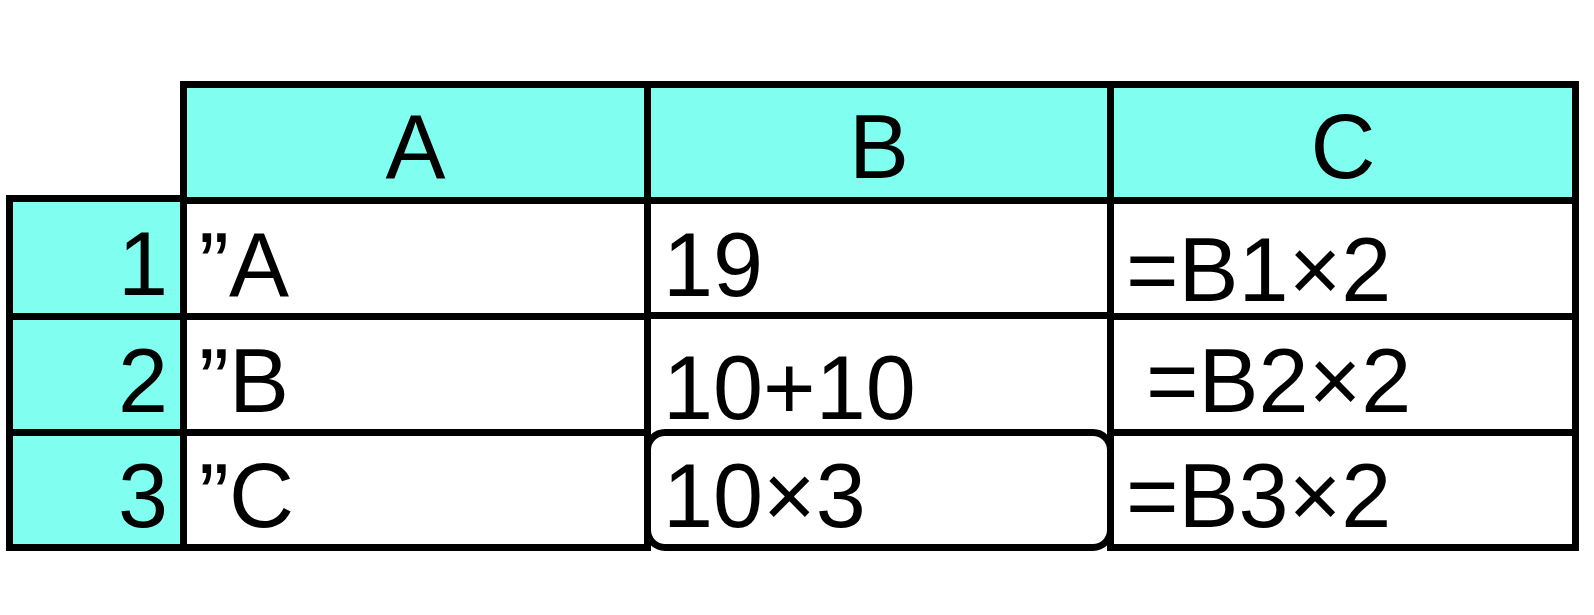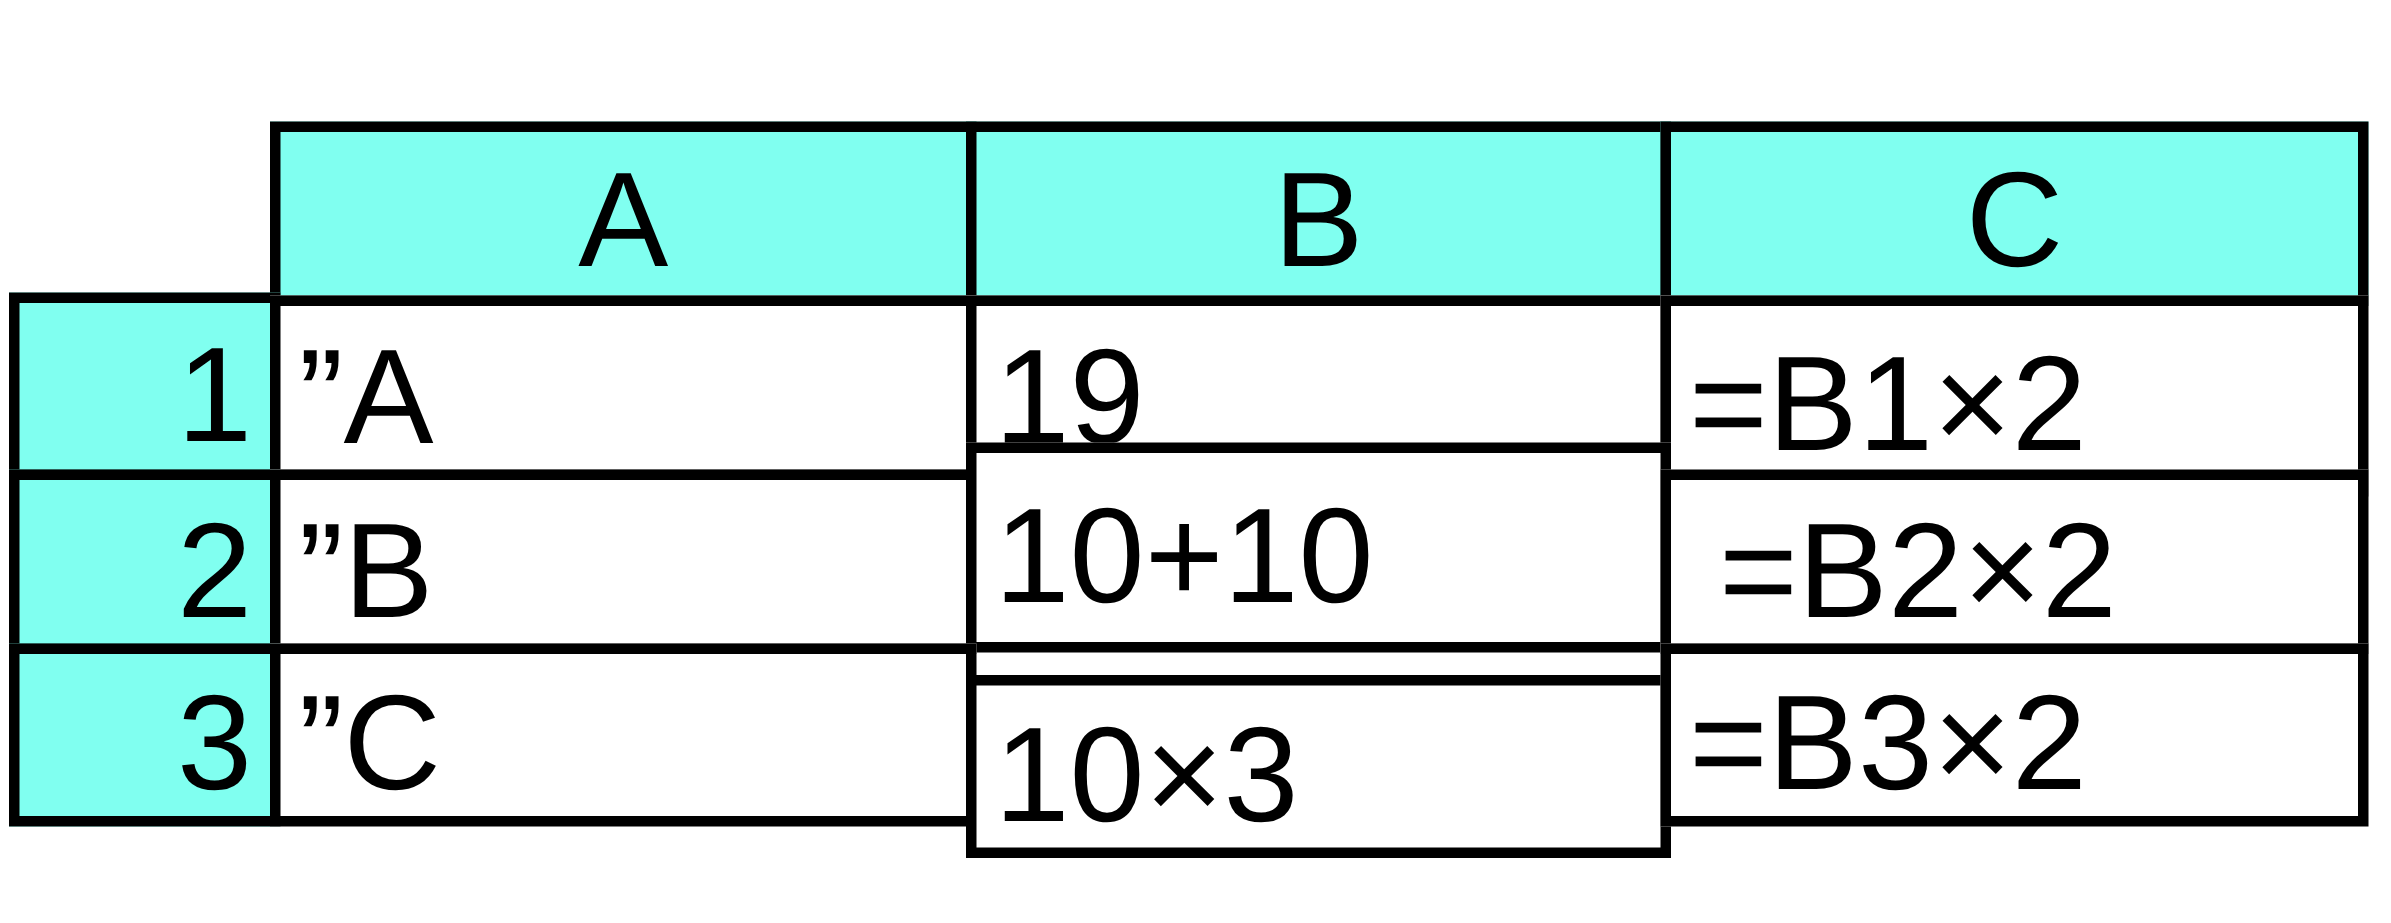"10+10" div.cell { top: 295px -> 312px }
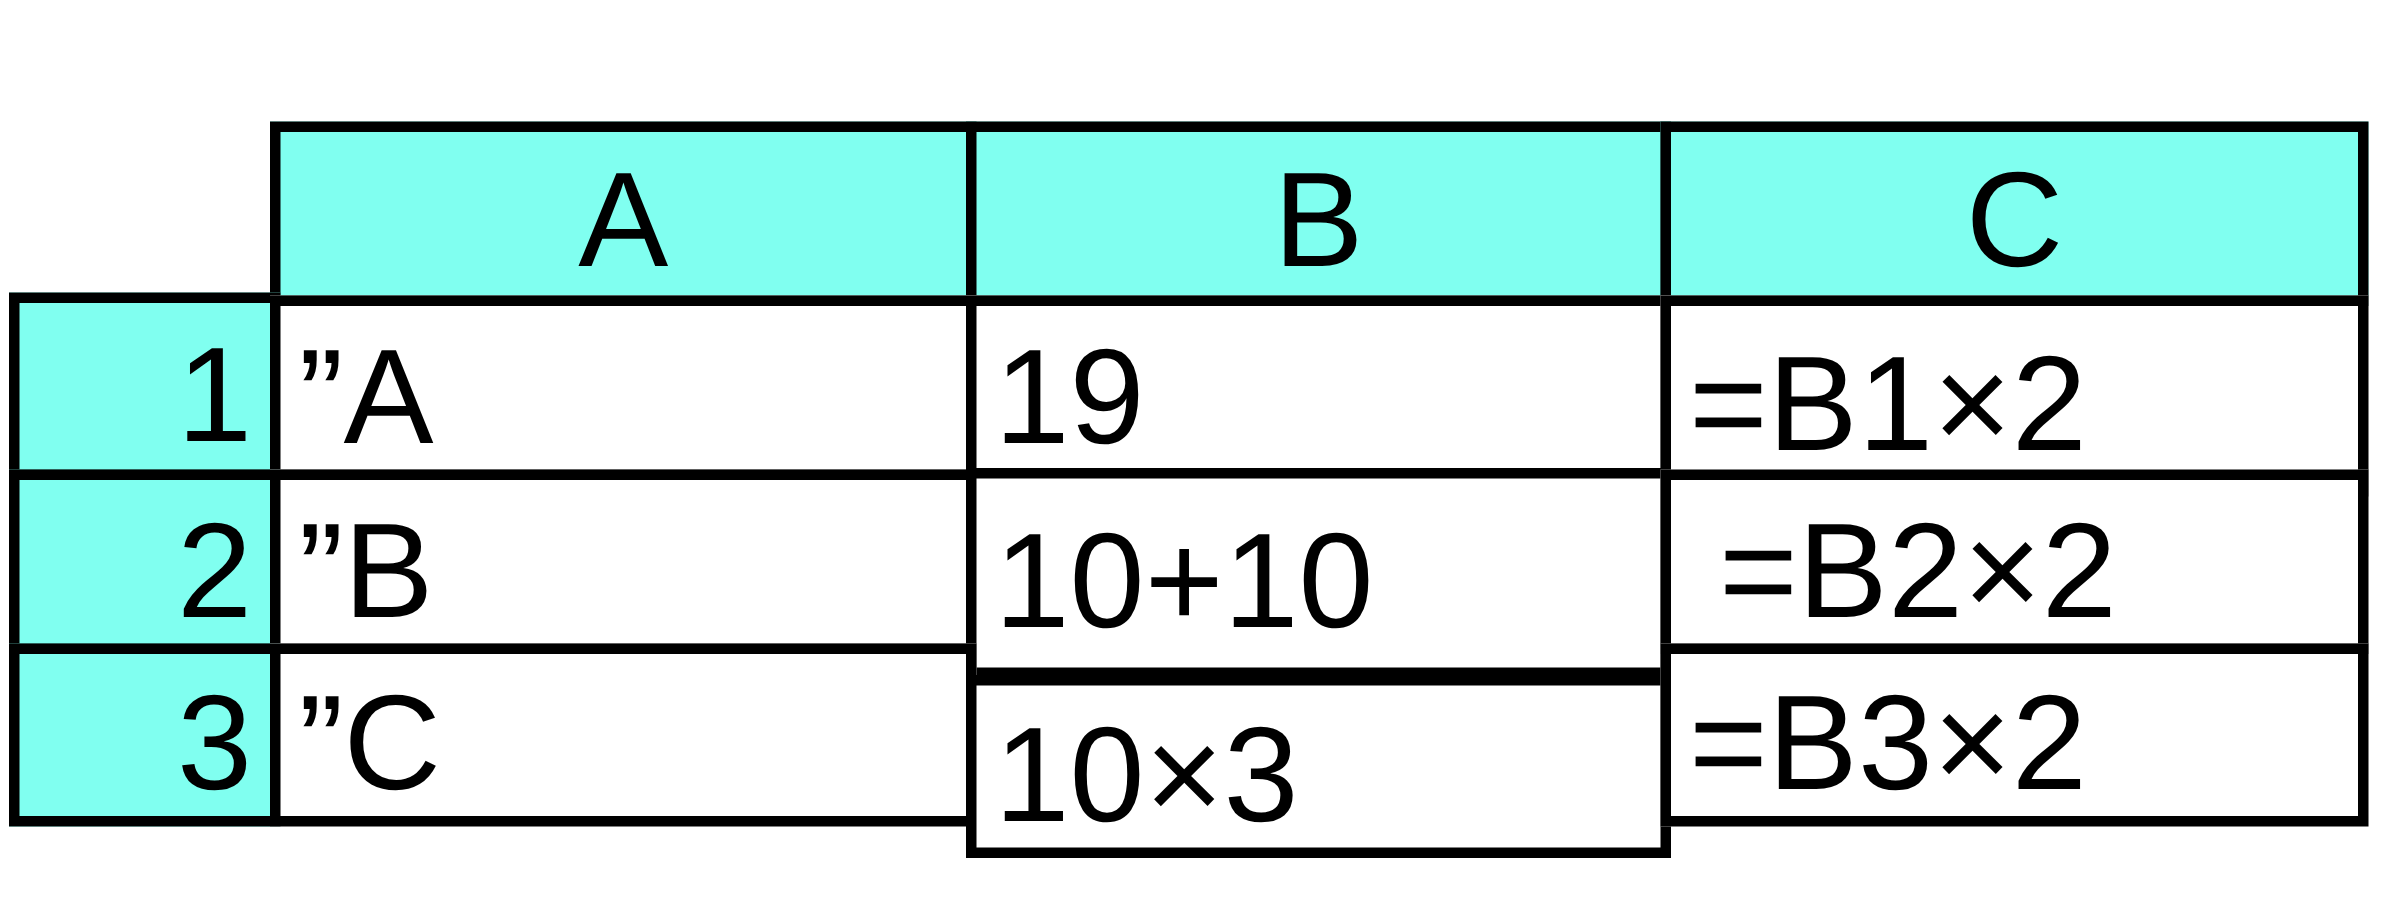"10×3" div.cell { border-radius: none -> 21px; top: 450px -> 429px }
